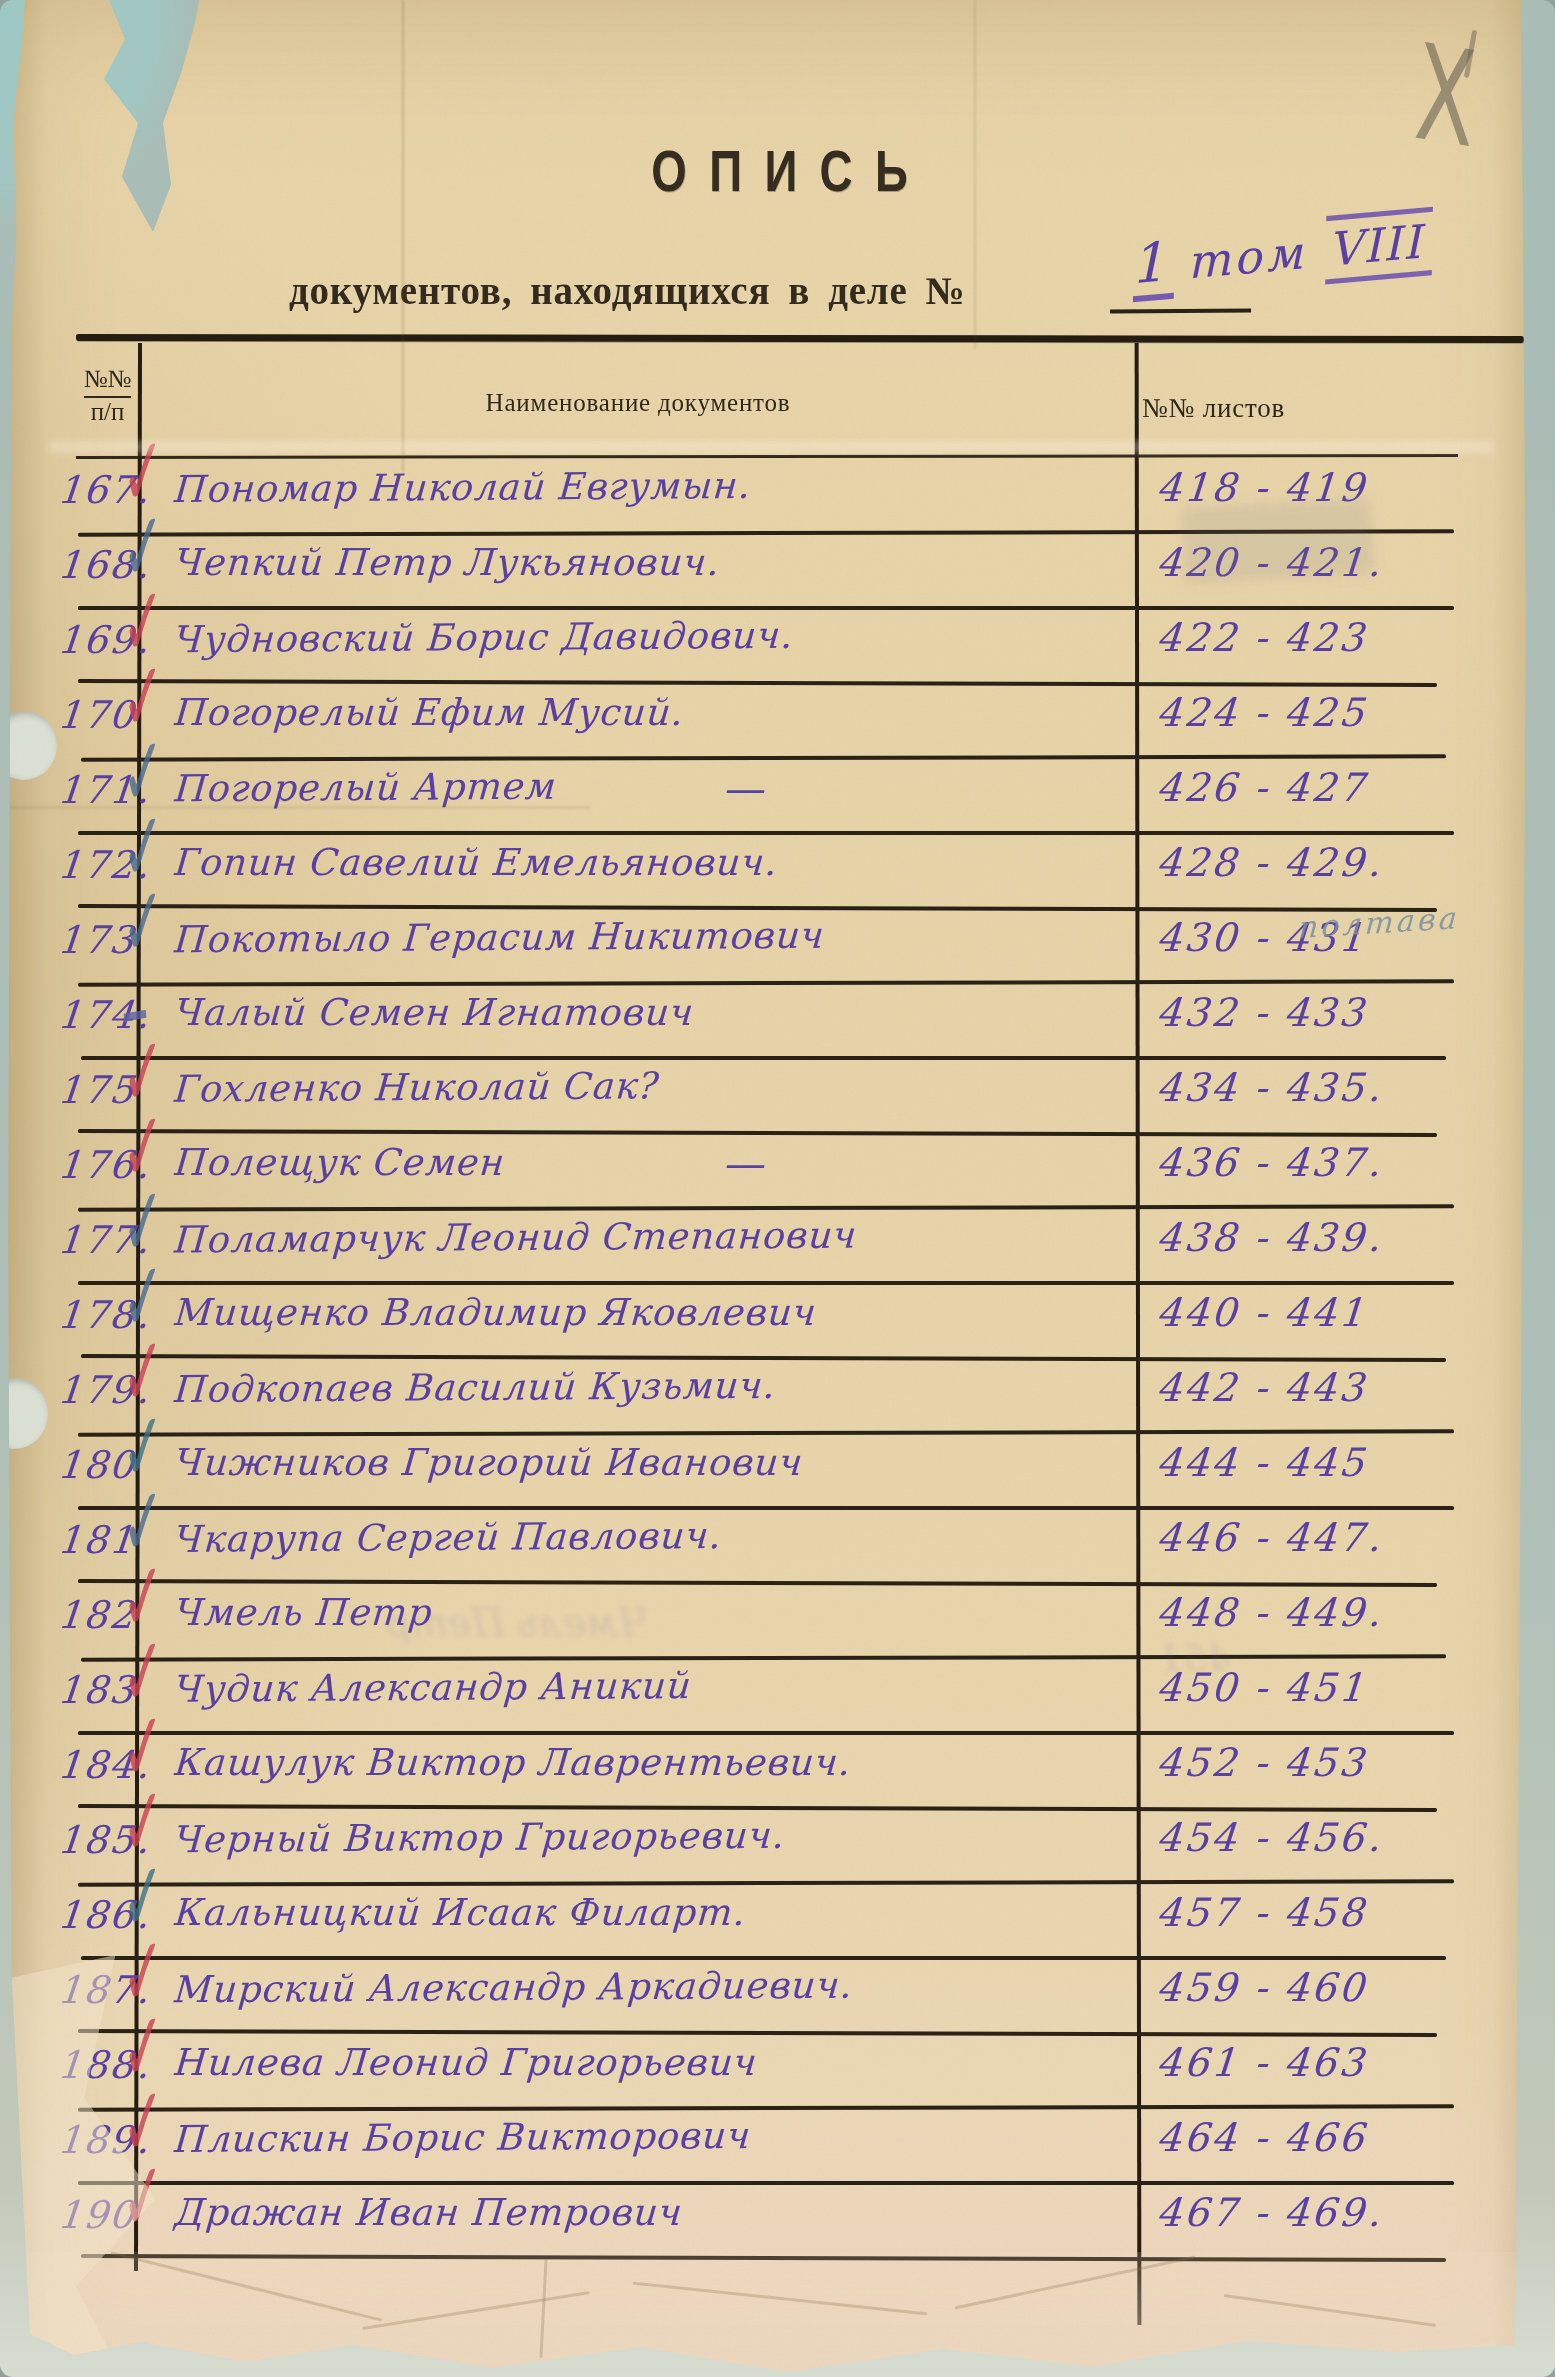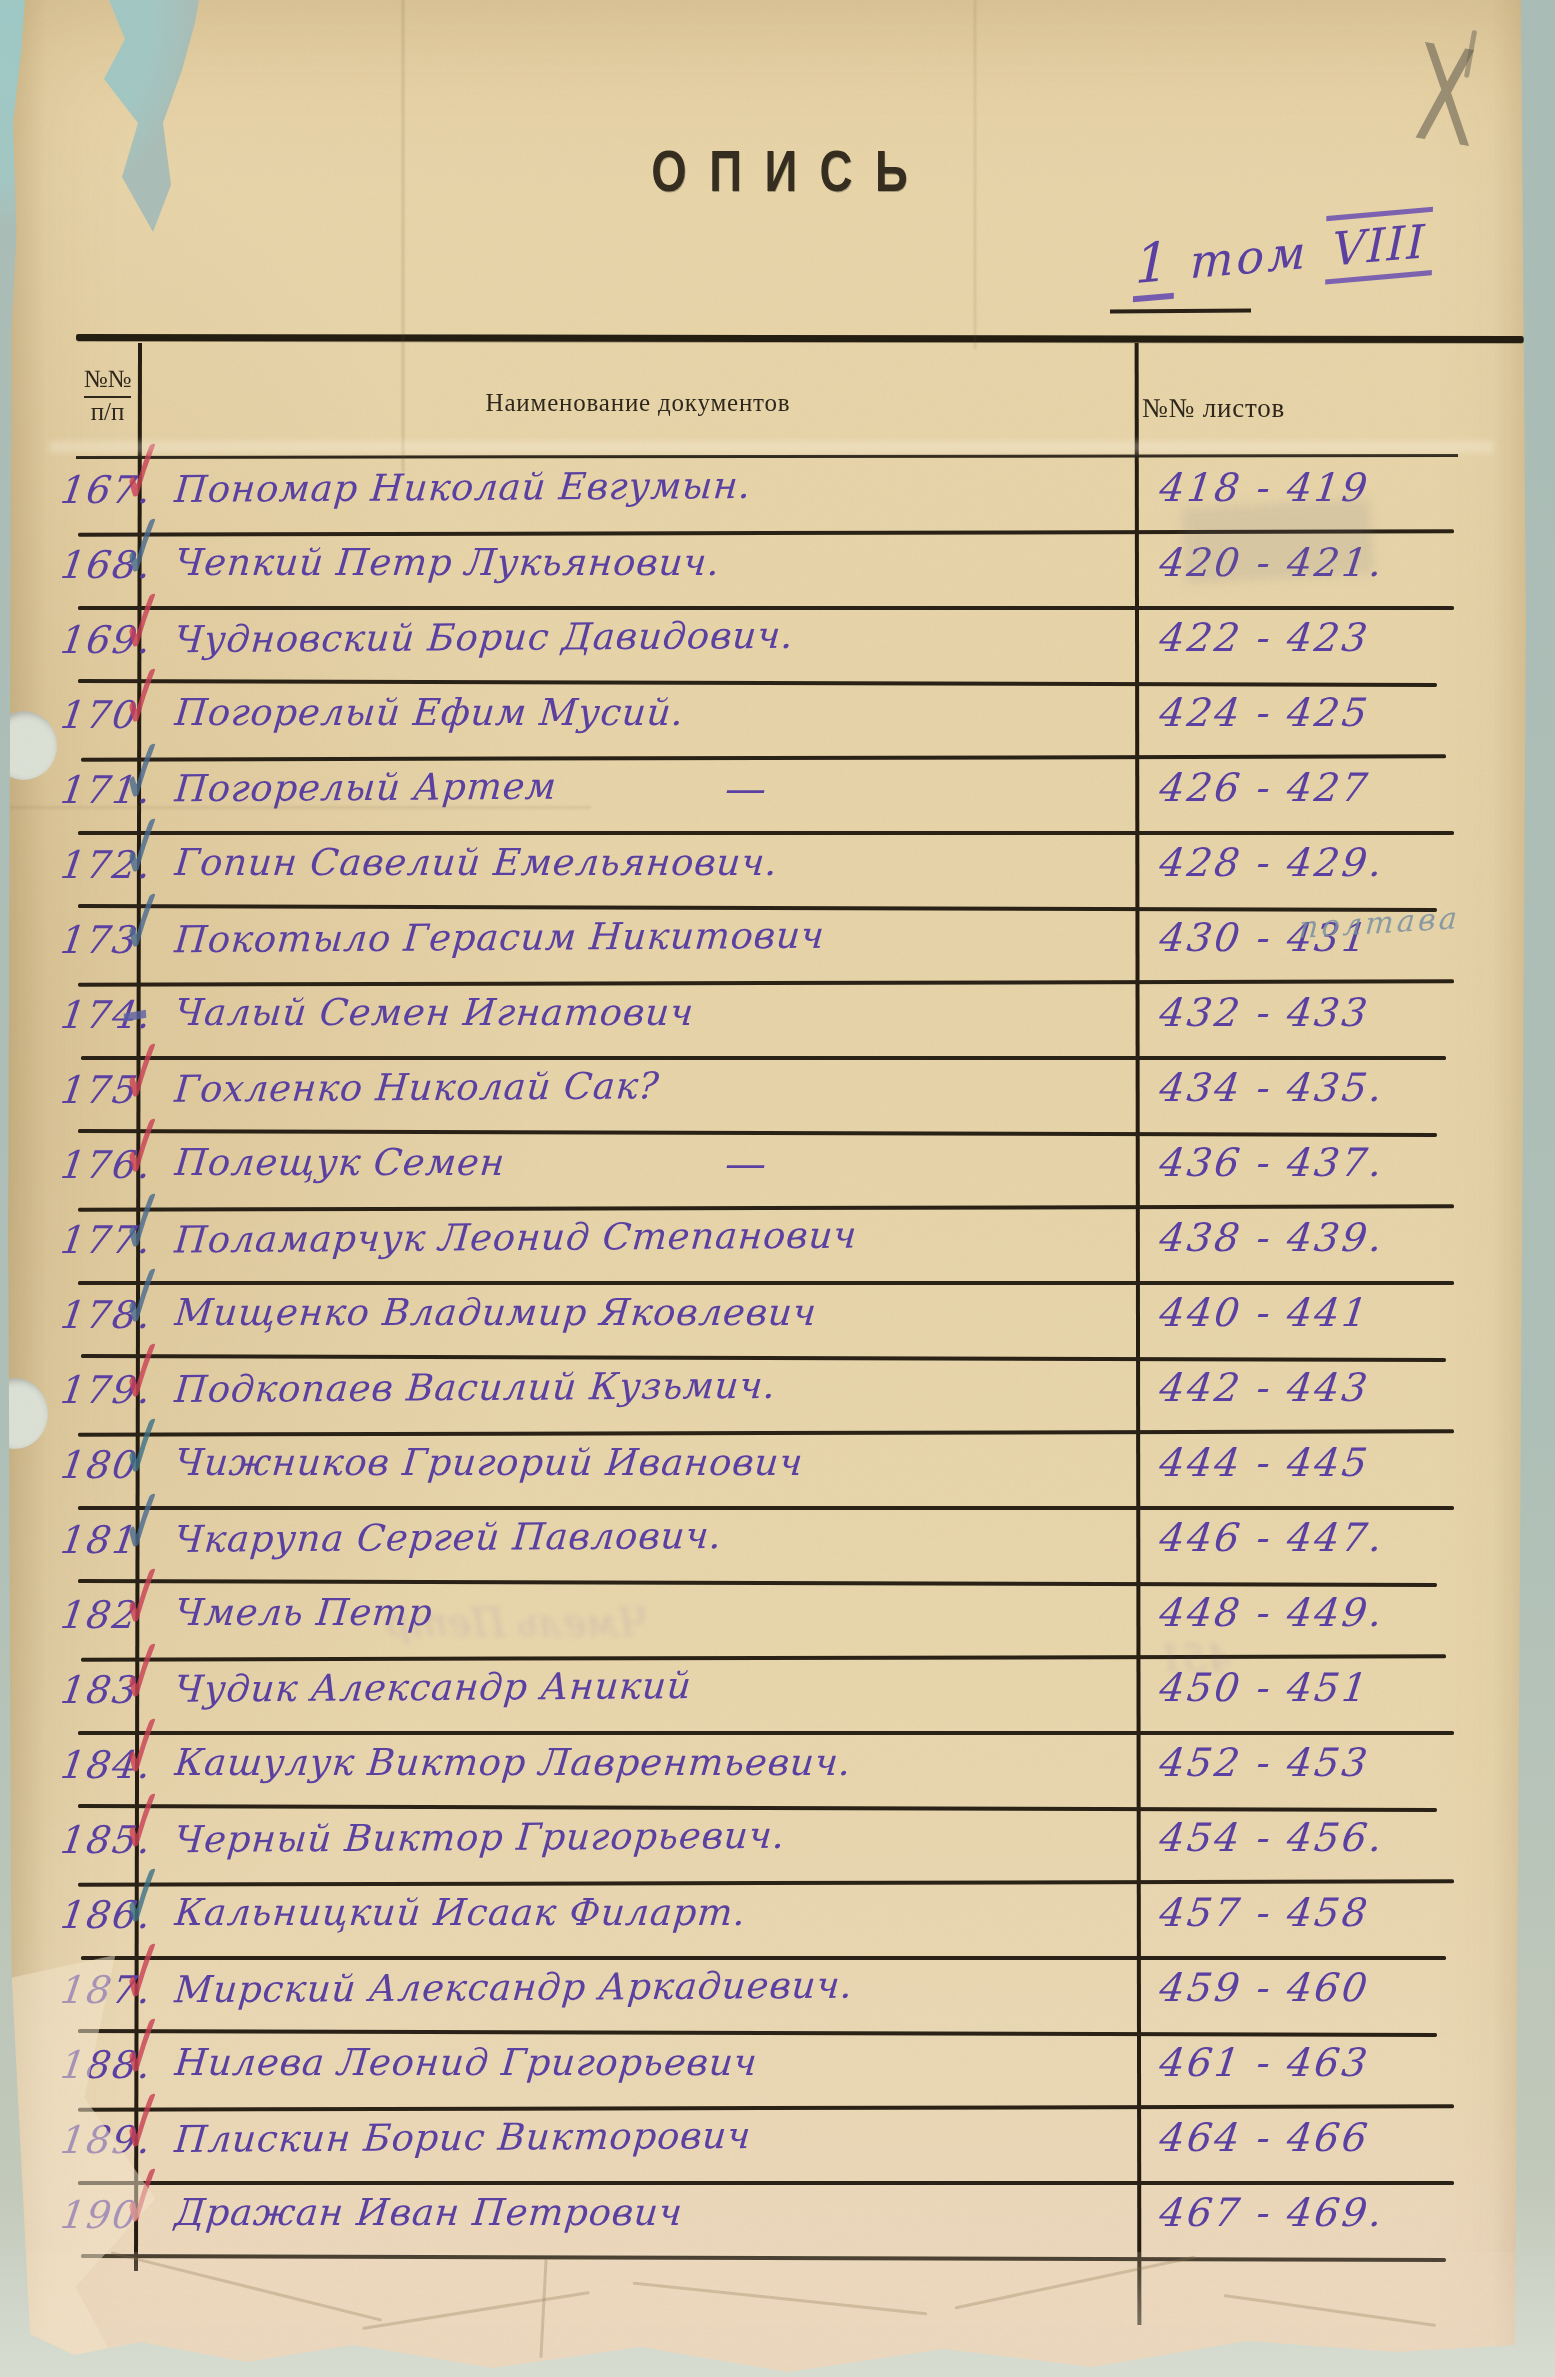"ОПИСЬ" .stage { border-radius: none -> 13px }
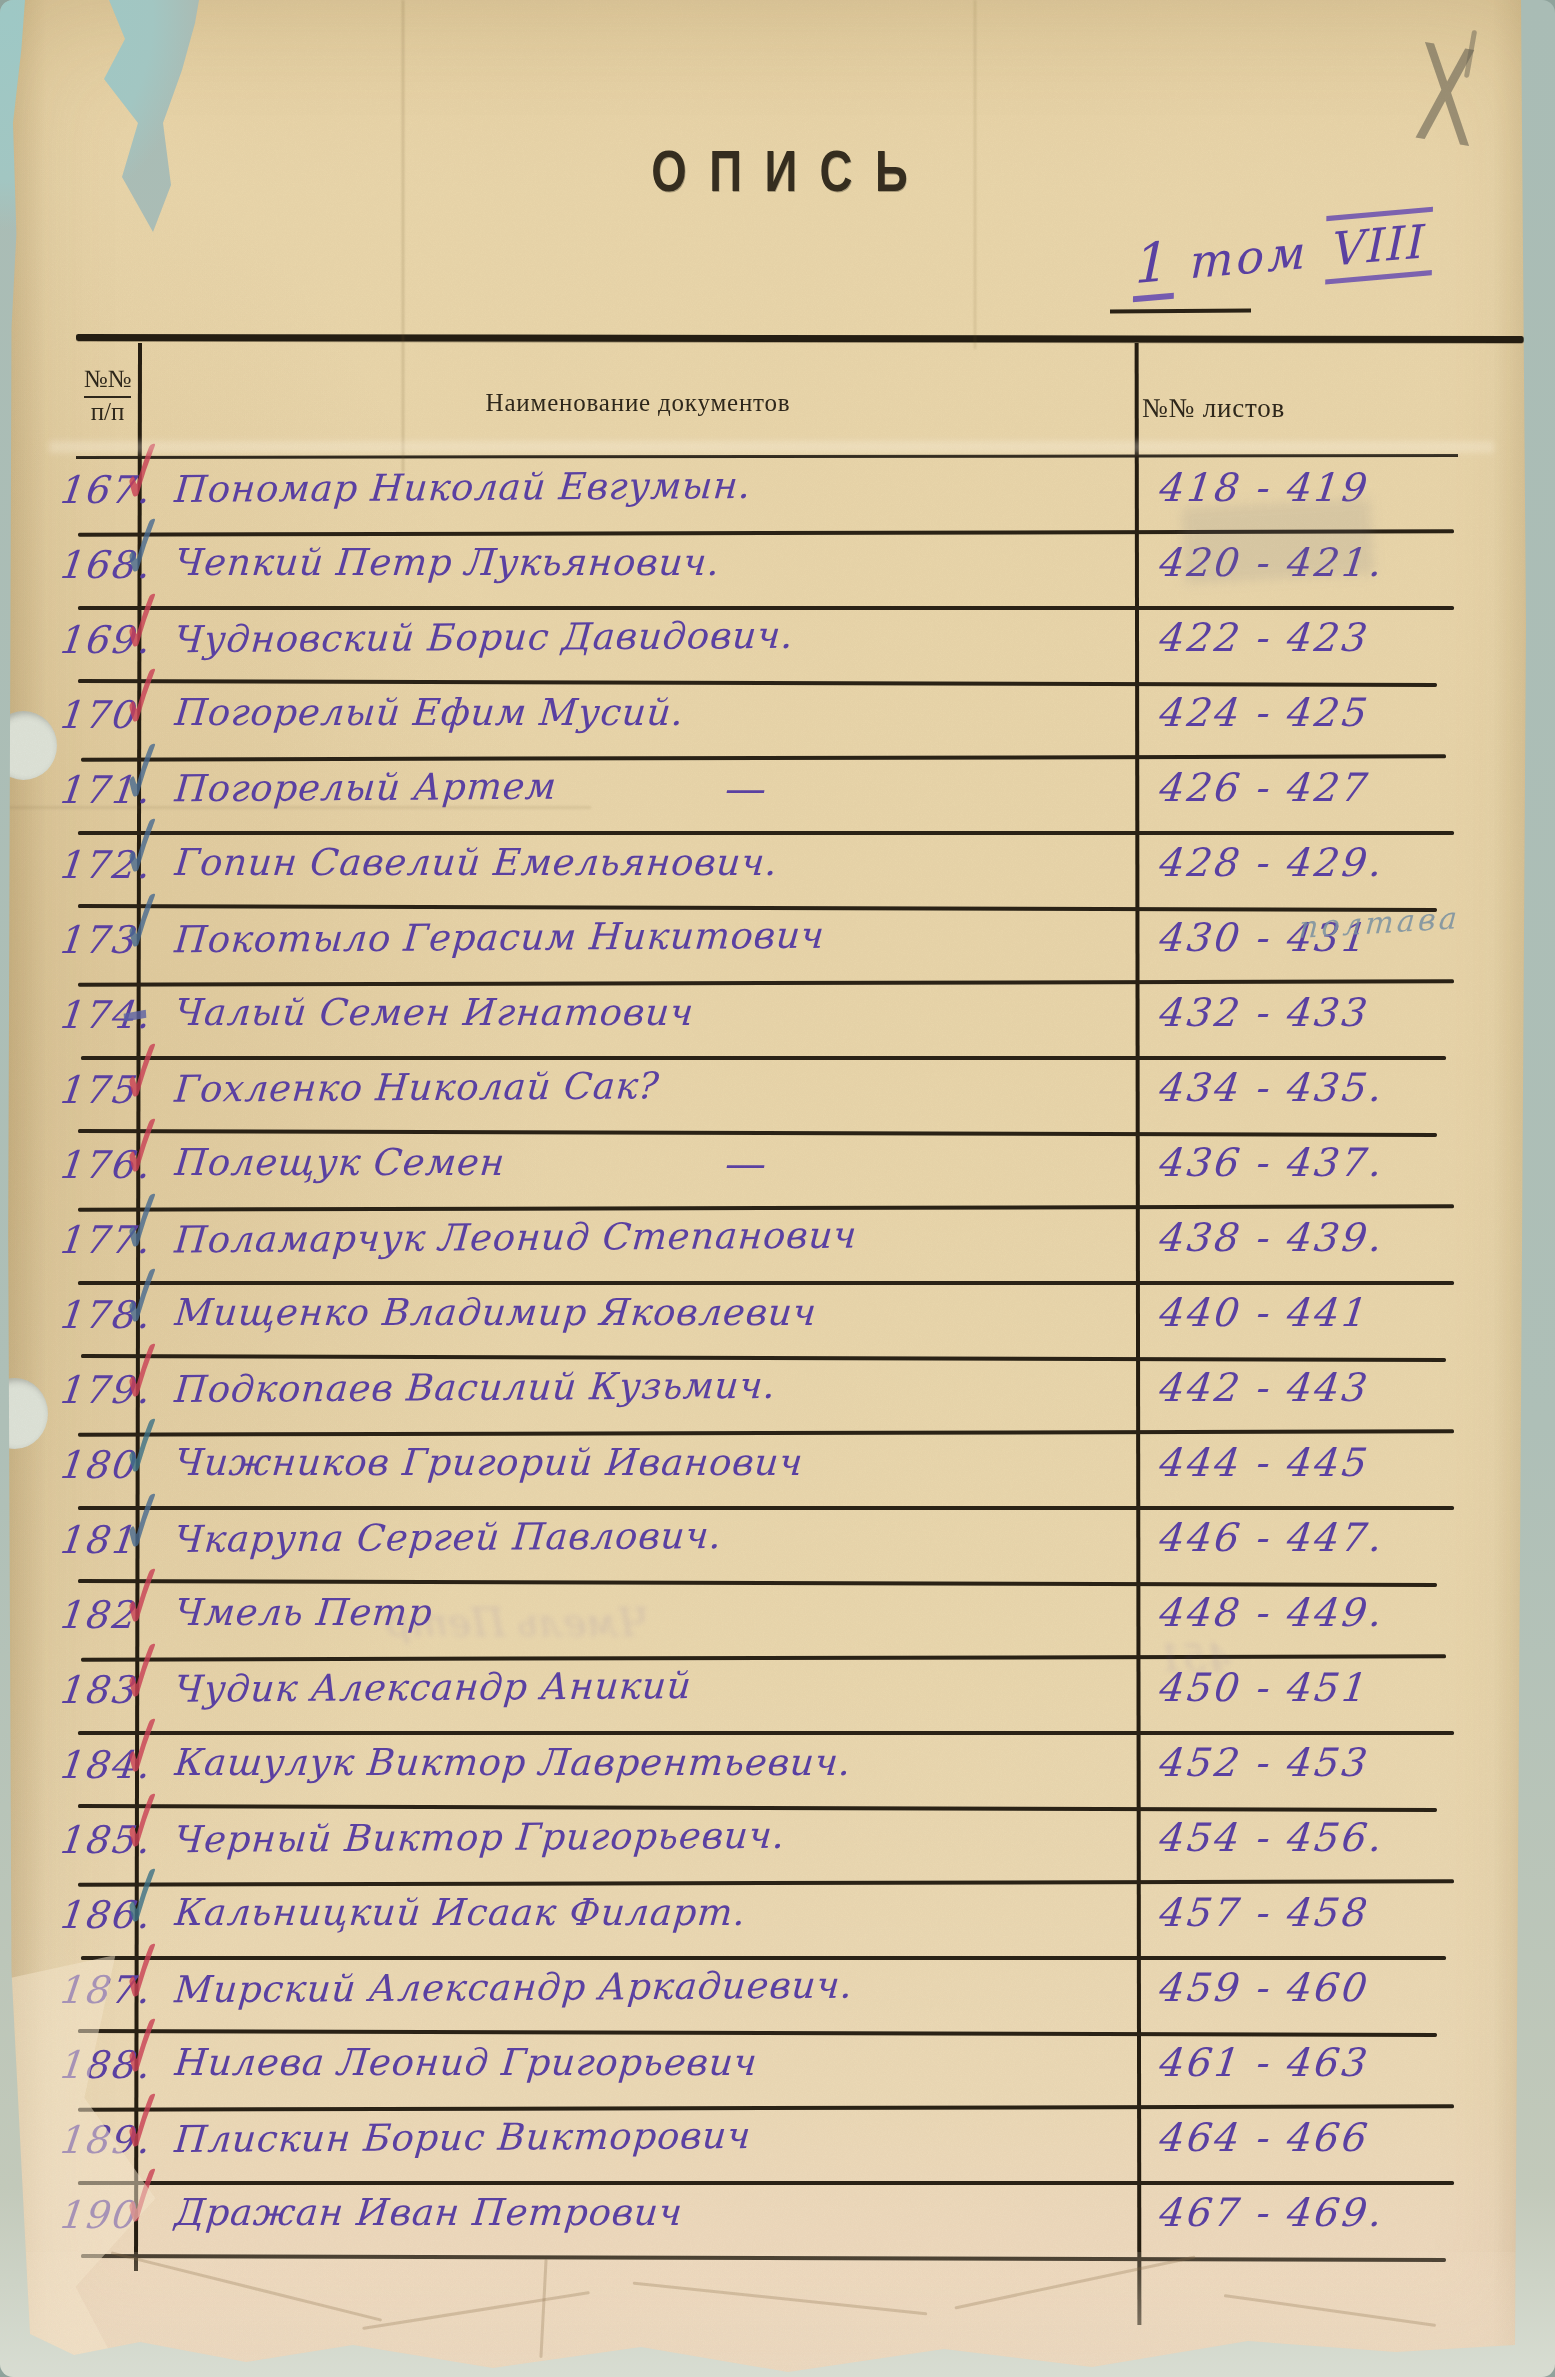"документов, находящихся в деле №" div.subtitle { html: none -> <div>документов, находящихся в деле №</div> }
